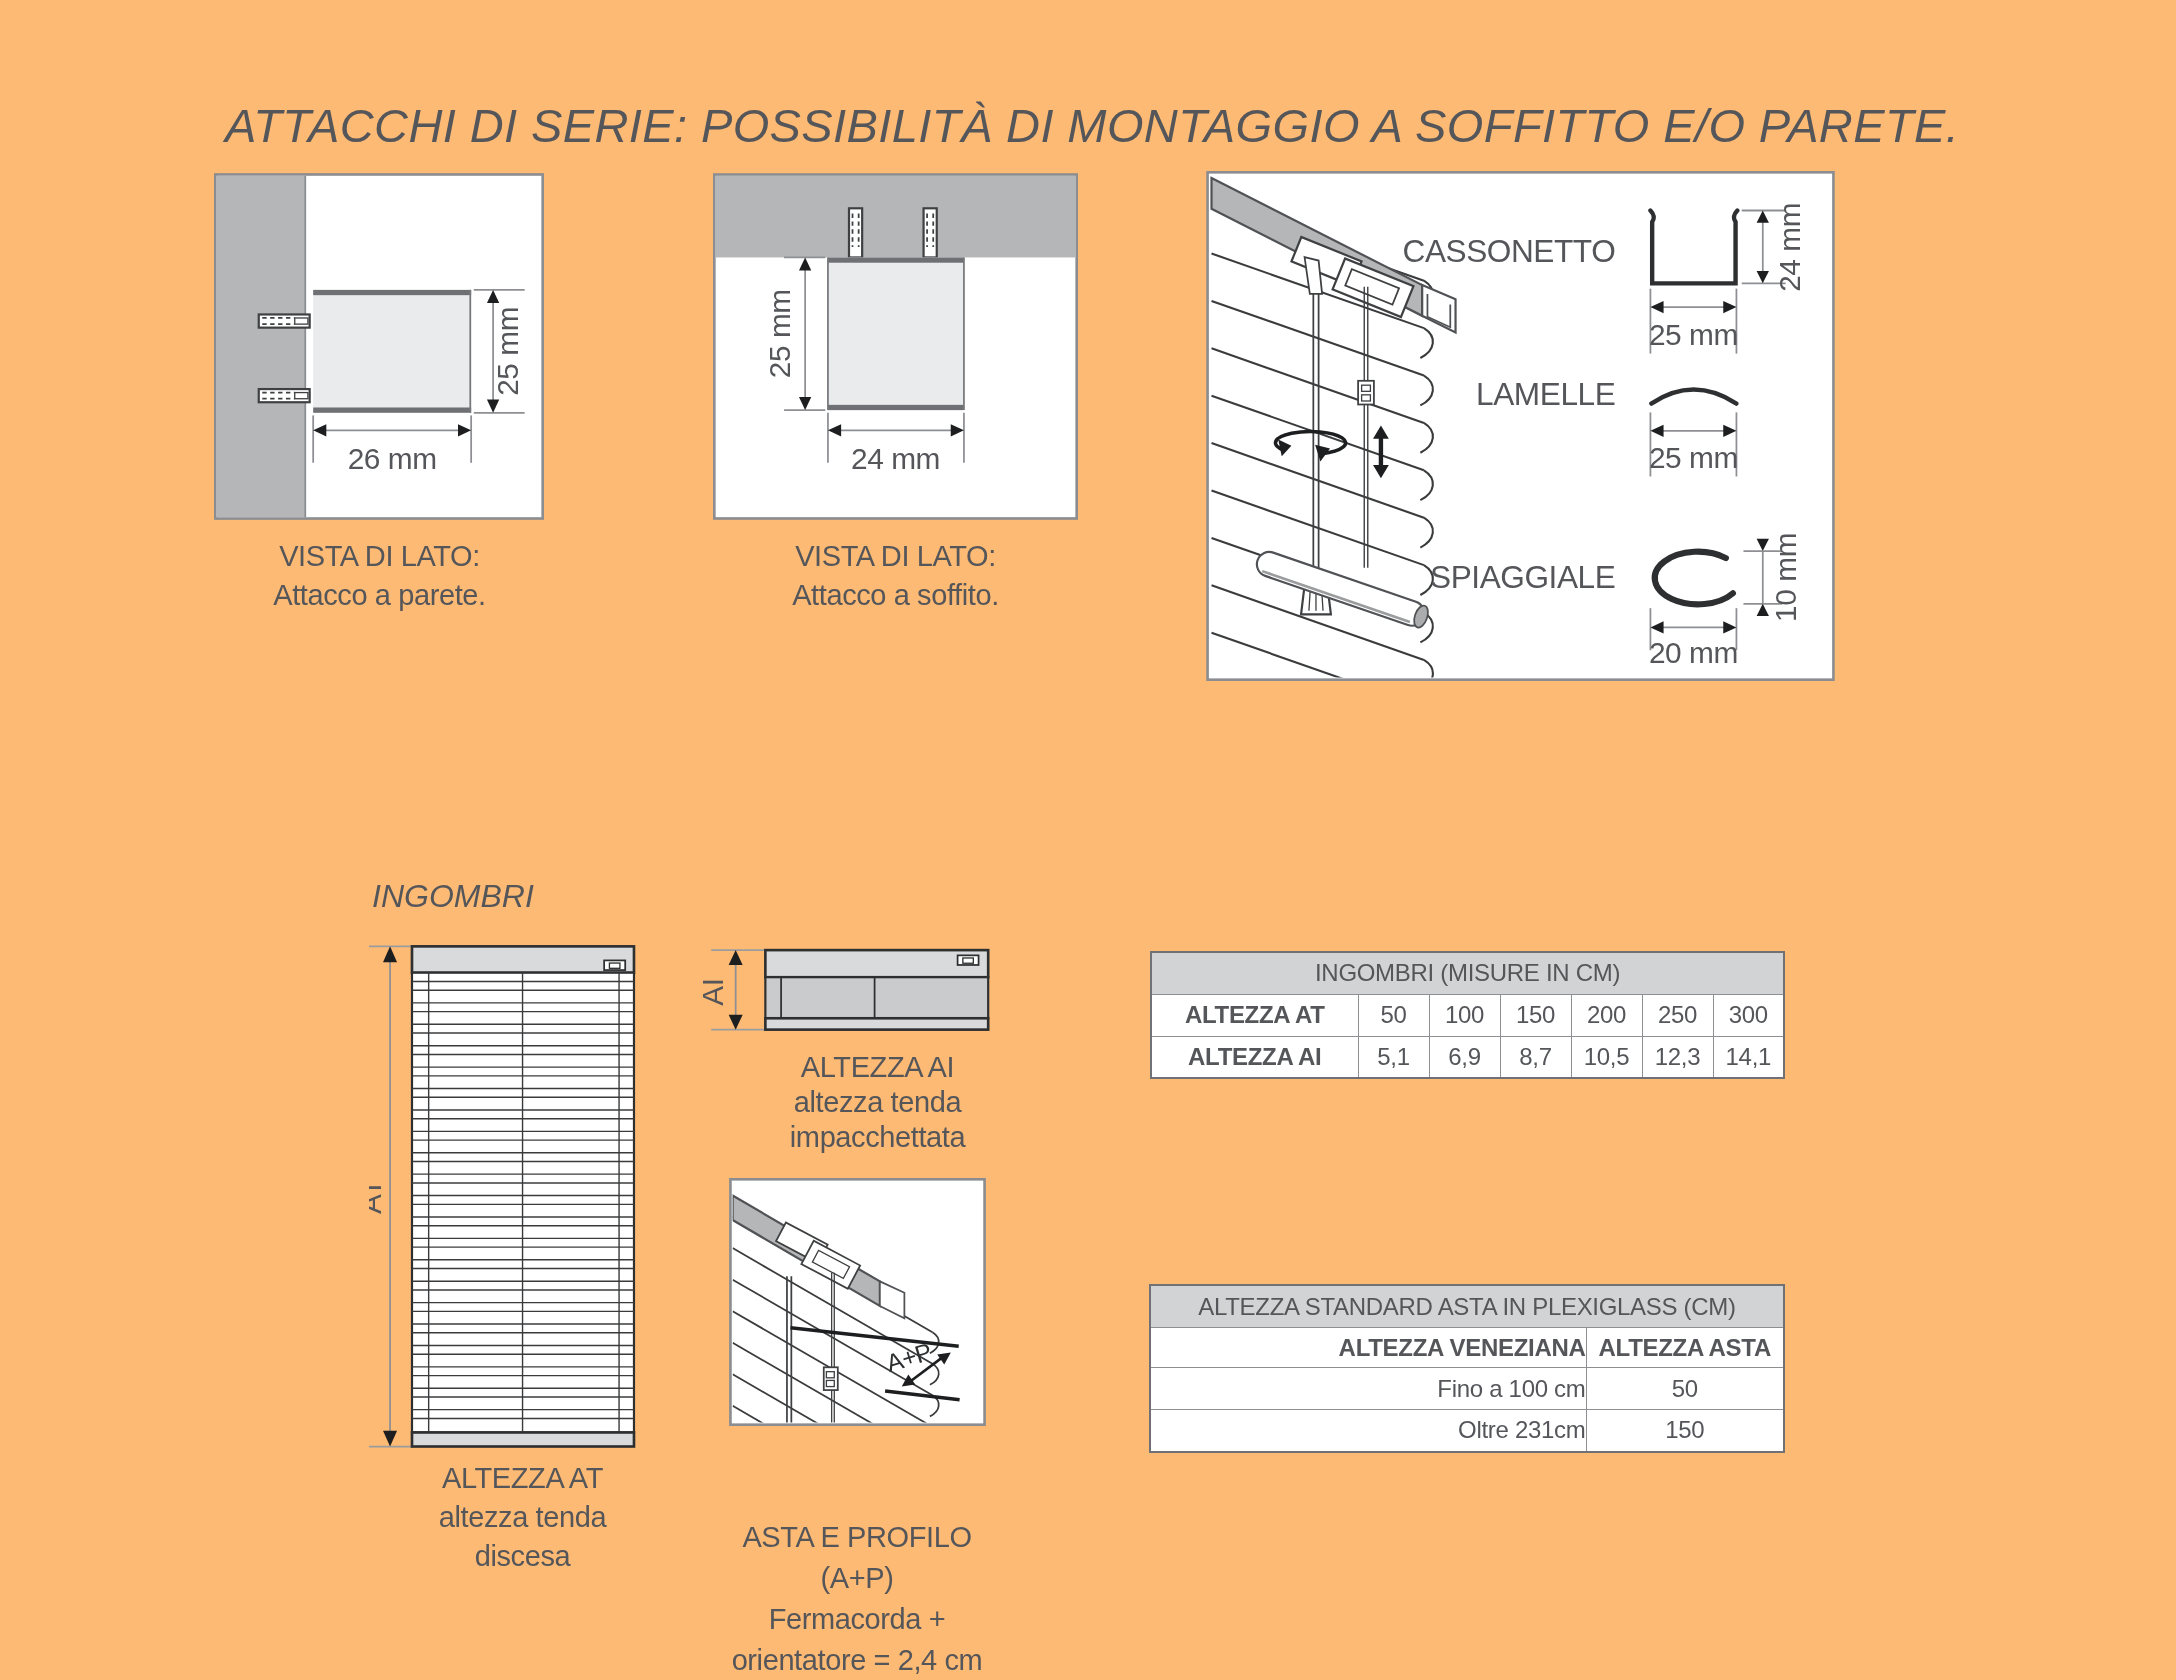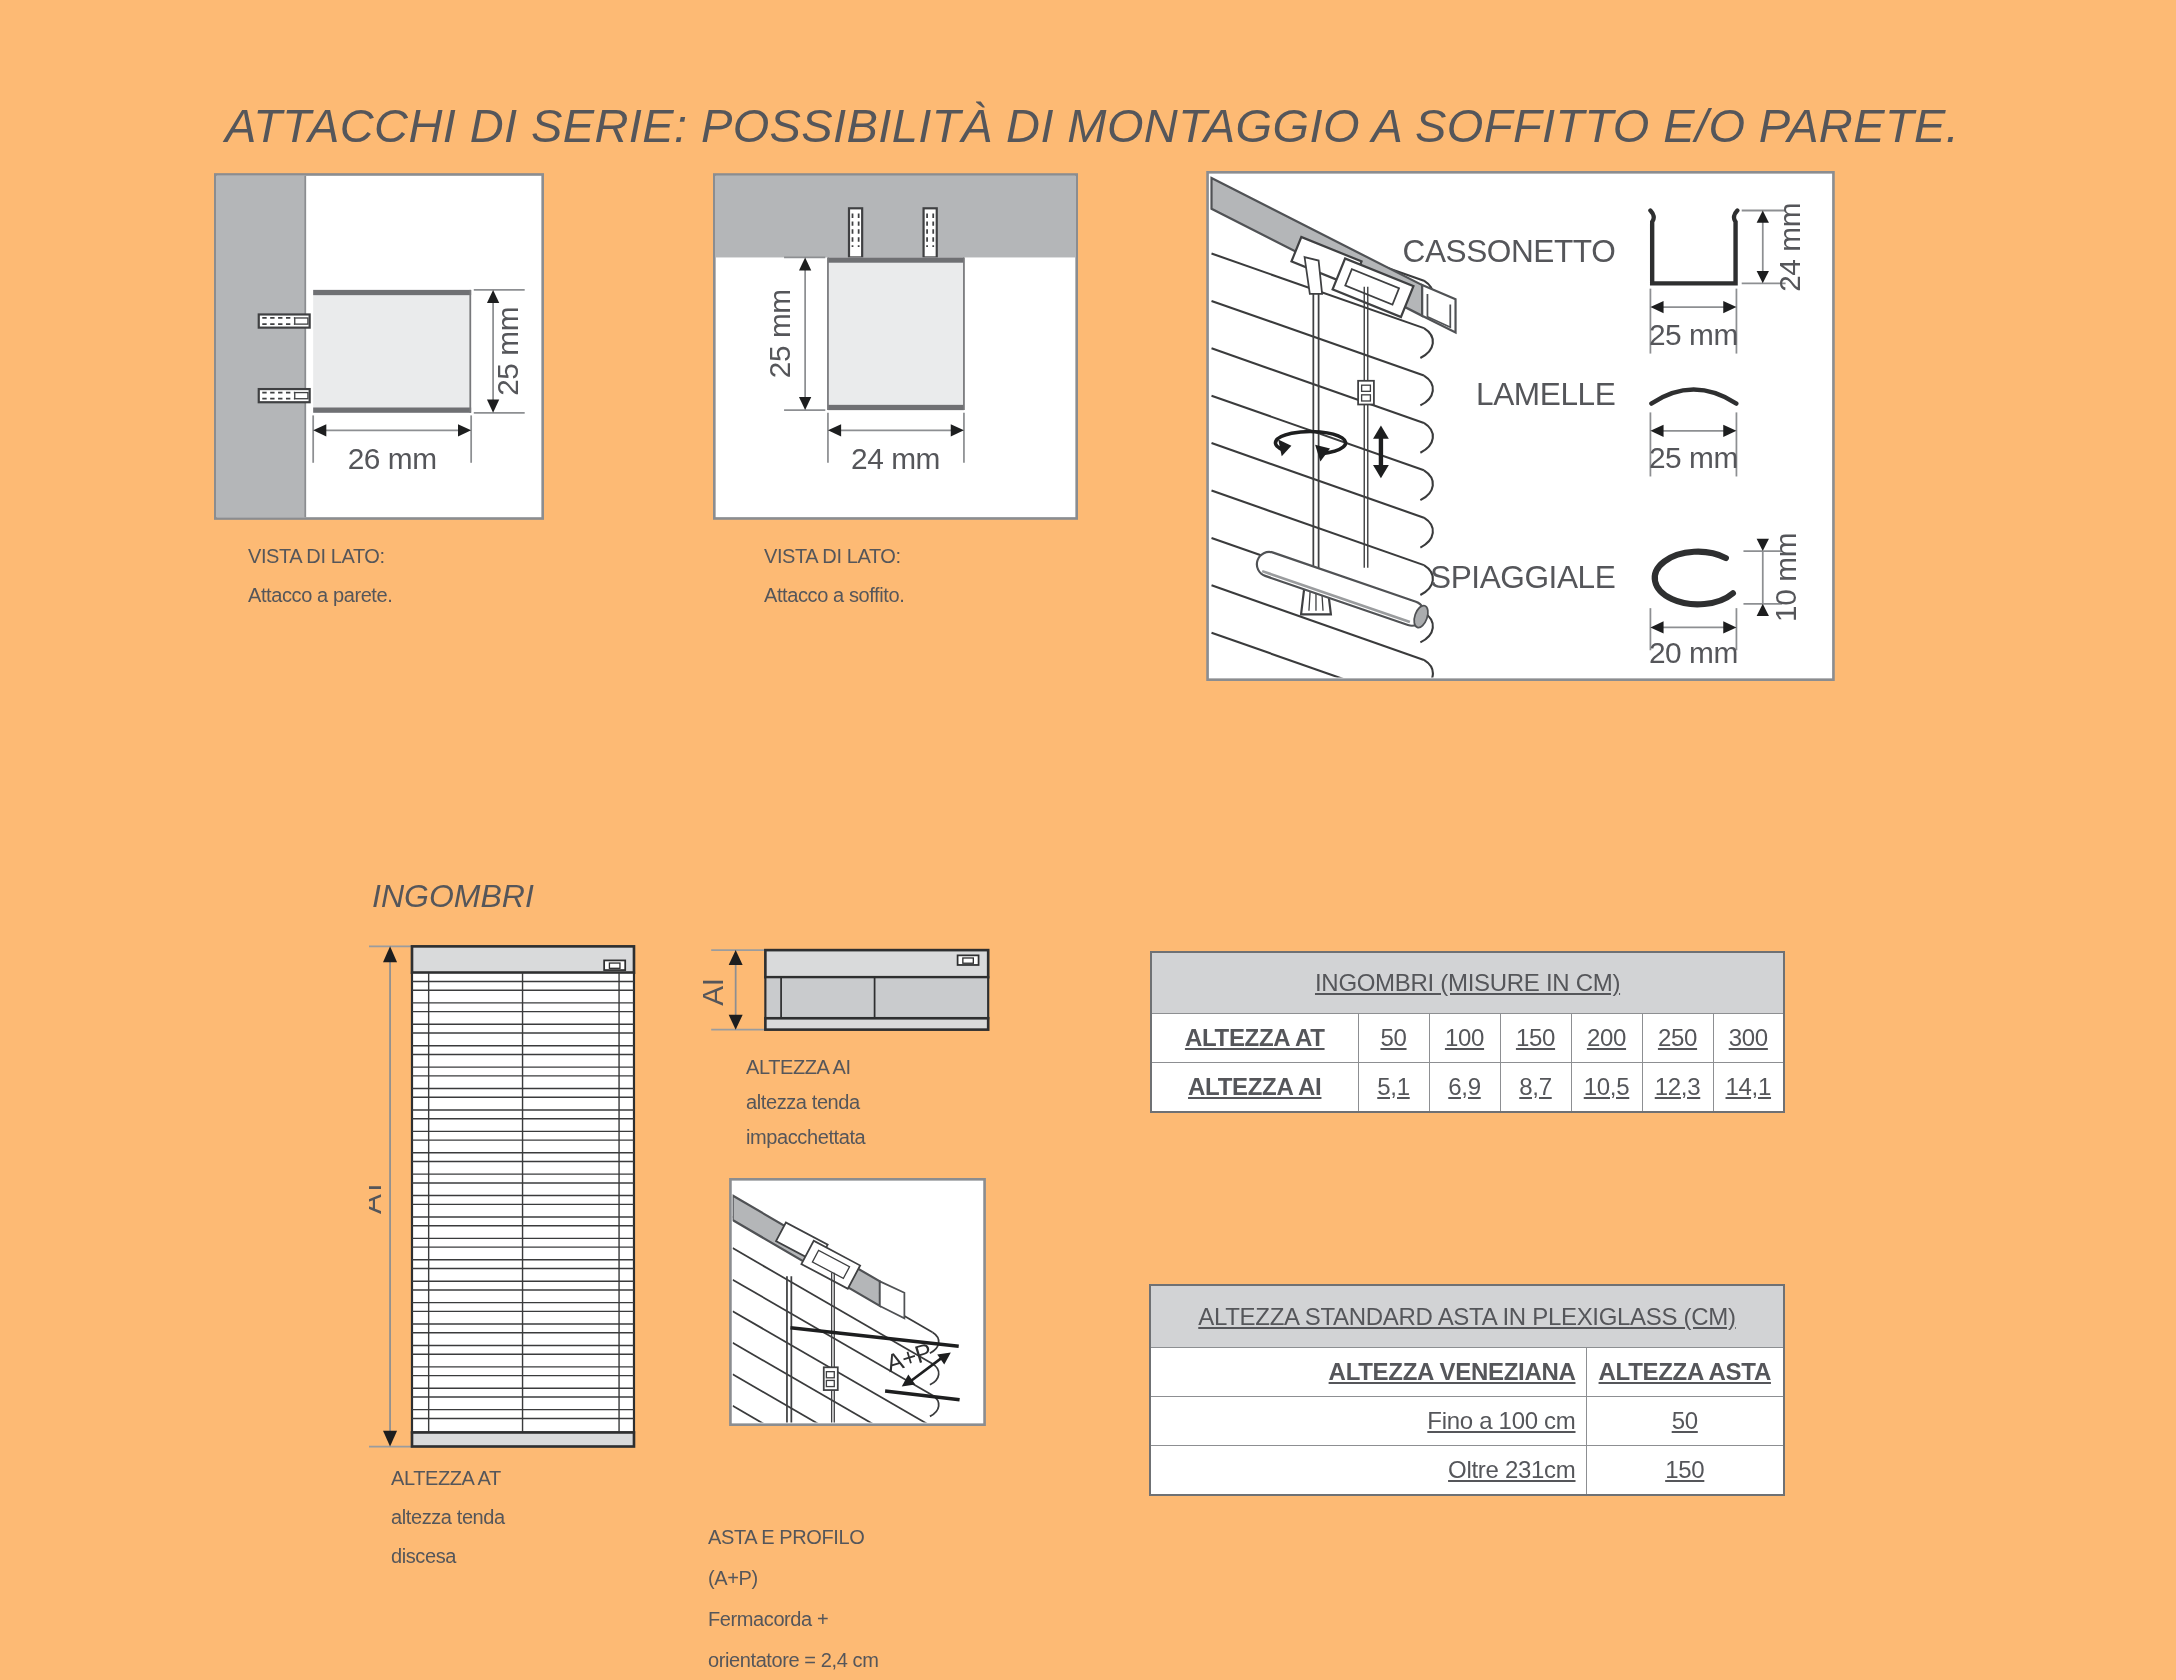"VISTA DI LATO:" .cap { font-size: 20px -> 29px; text-align: none -> center }
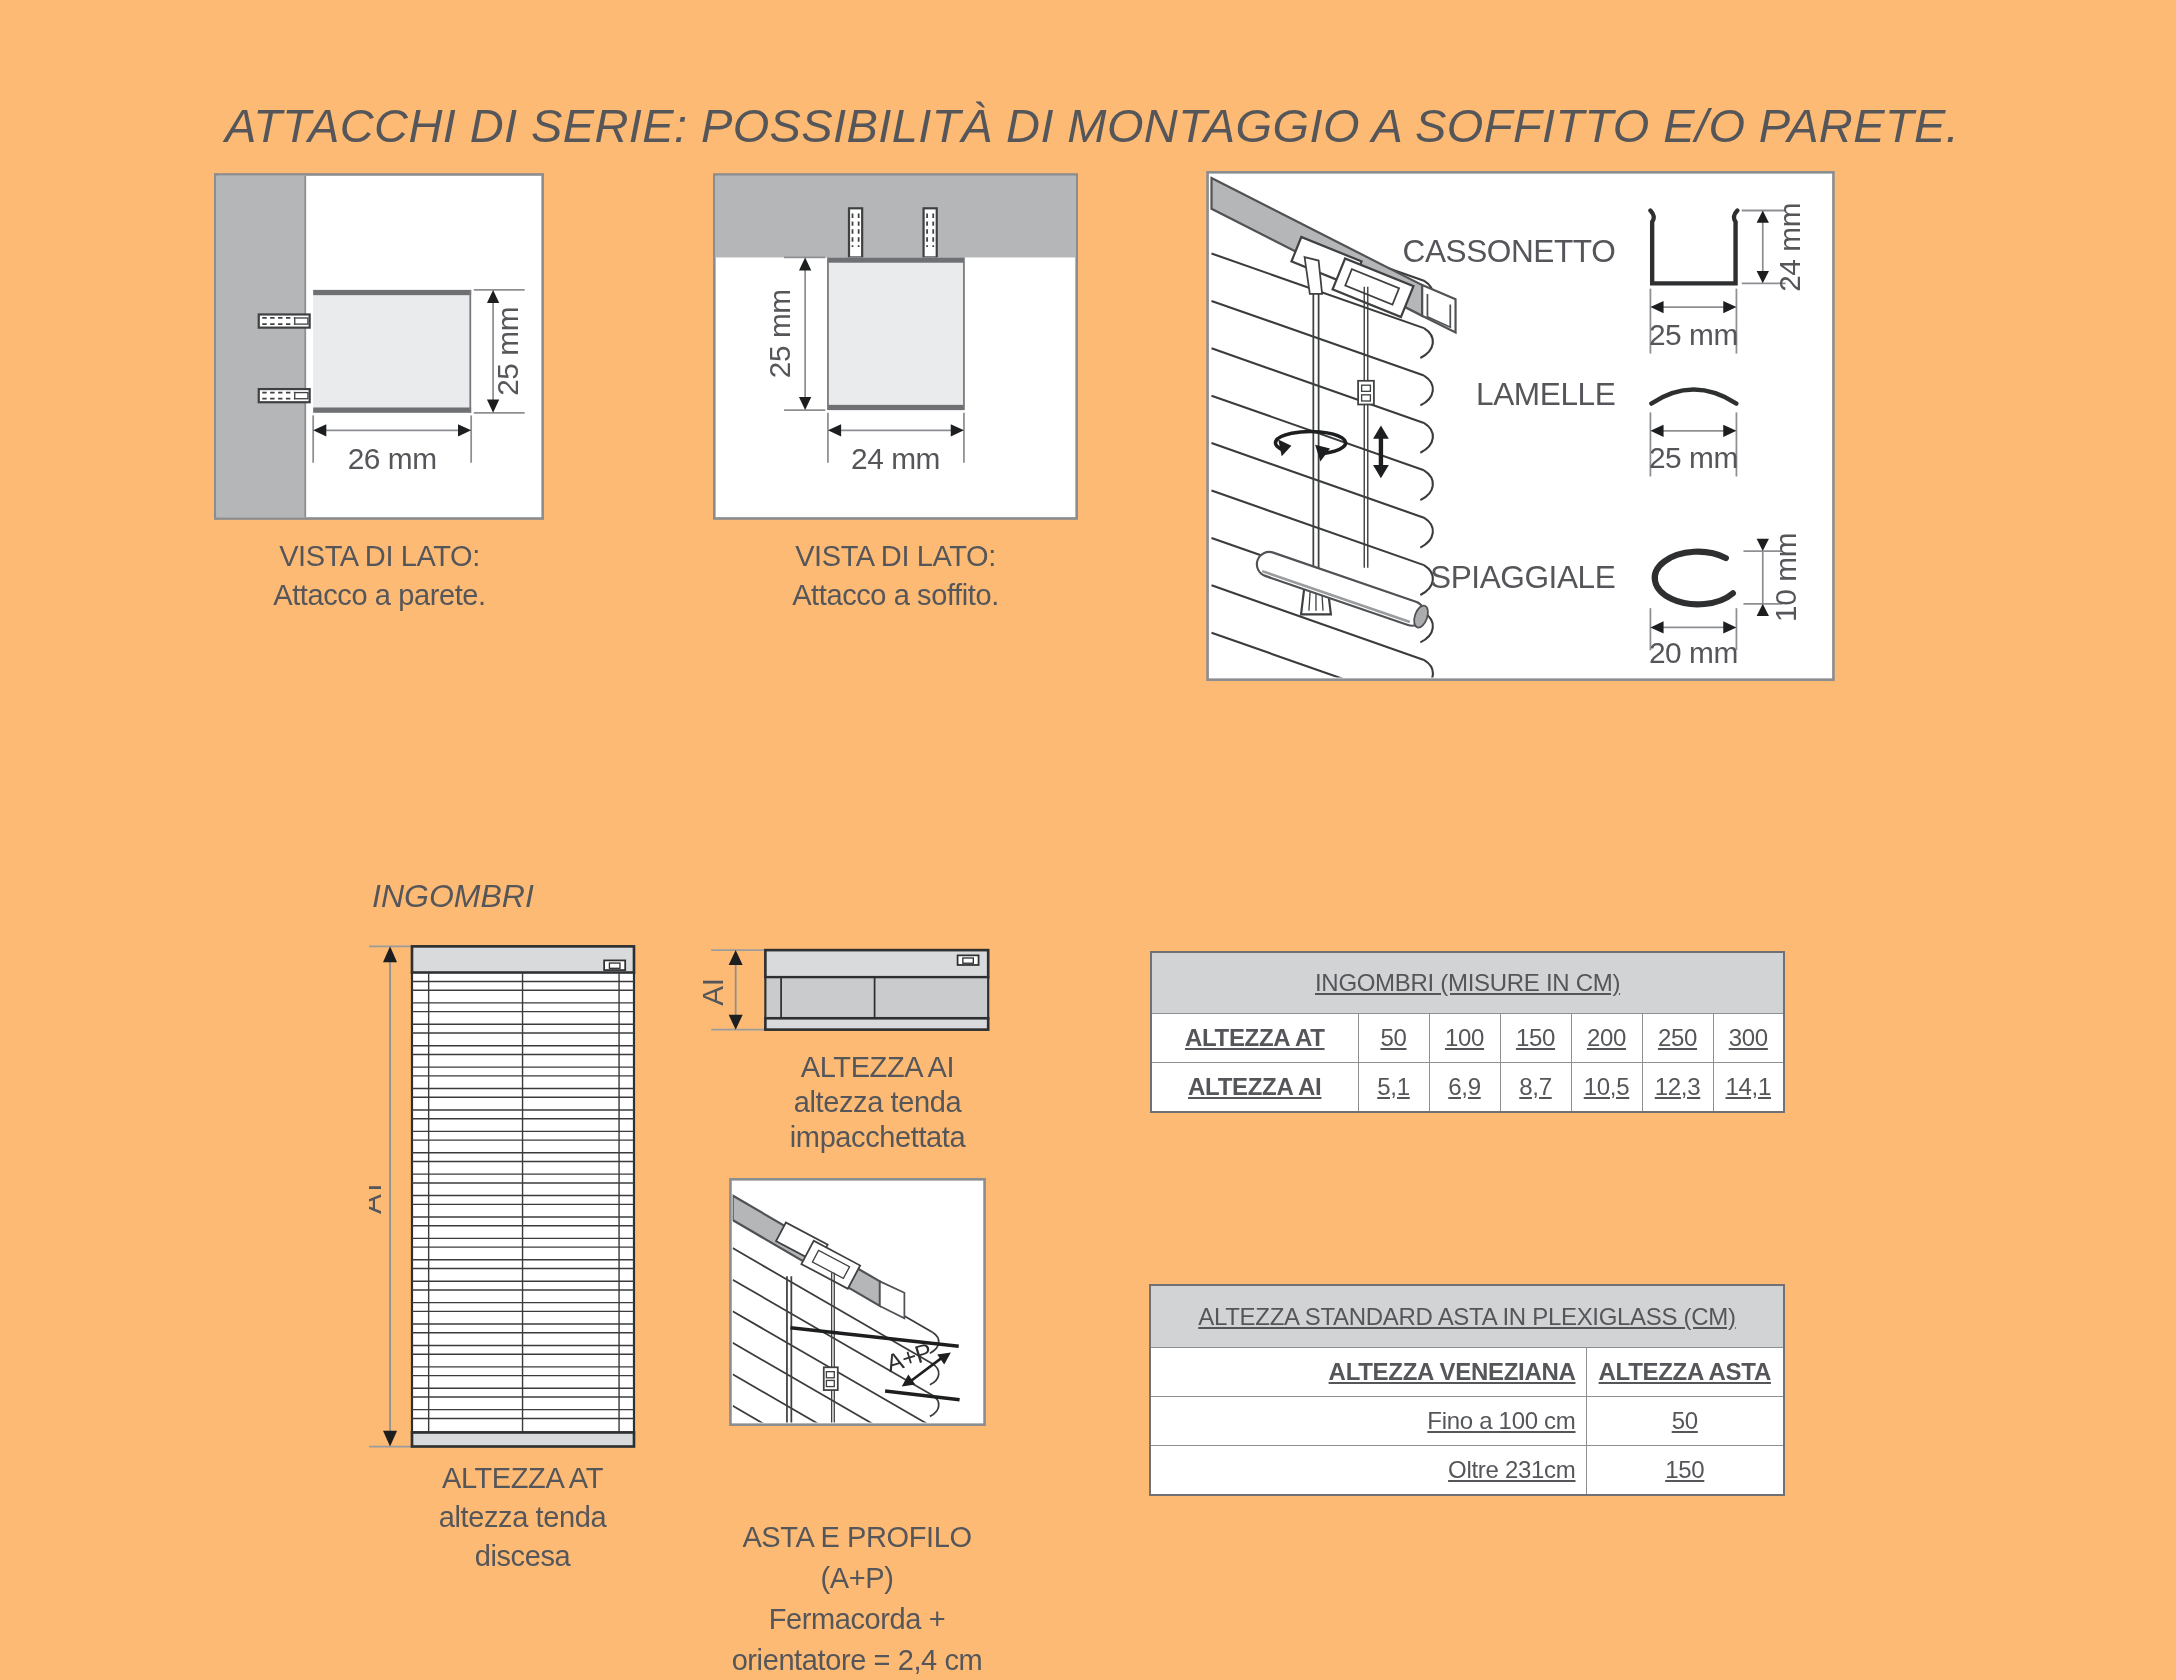"INGOMBRI (MISURE IN CM)" table.spec td,table.spec th { padding: 10px -> 0; text-decoration: underline -> none }
